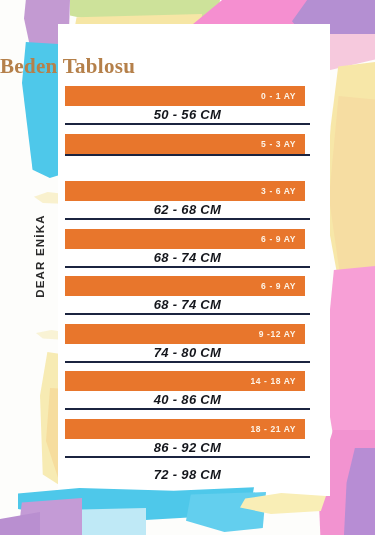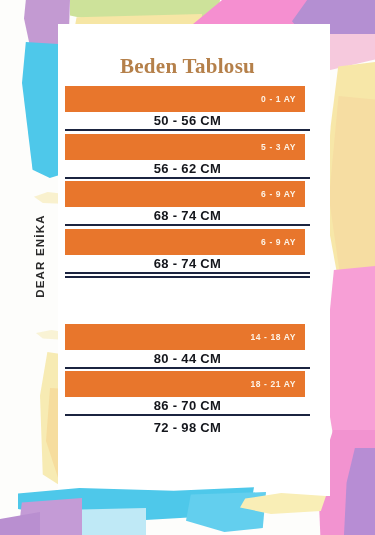"Beden Tablosu" #title { text-align: center -> left }
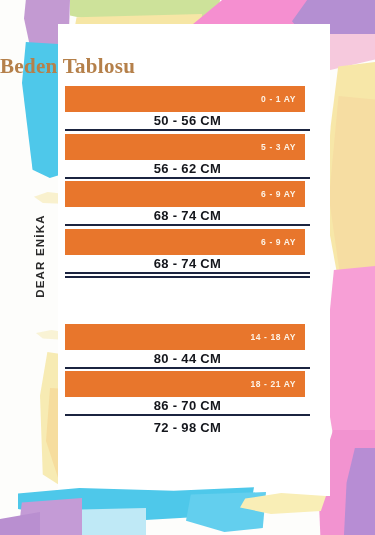"0 - 1 AY" .bar { height: 26px -> 20px }
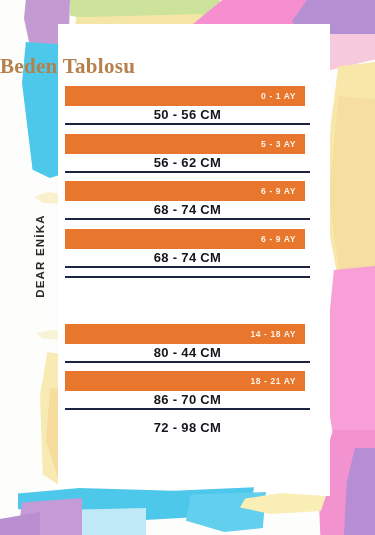"50 - 56 CM" .size-wrap { font-style: none -> italic }
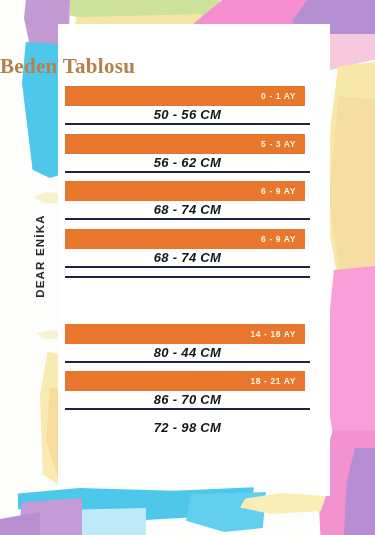"56 - 62 CM" div.size-wrap { html: <div> <div>56 - 62 CM</div> </div> -> none }
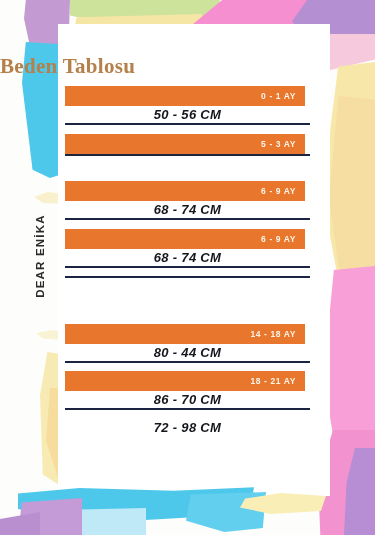"3 - 6 AY" div.row { html: none -> <div> <div> <div>3 - 6 AY</div> </div> <div> <div>62 - 68 CM</div> </div> <div></div> <div></div> </div> }
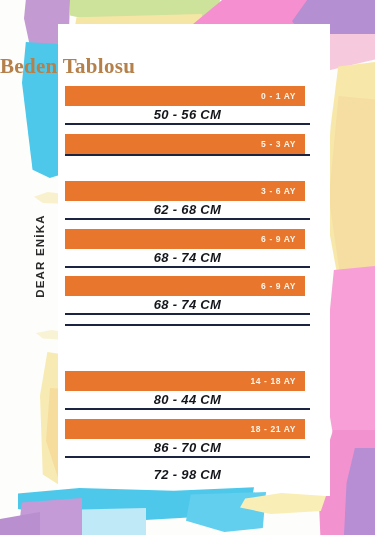"9 -12 AY" div.bar { html: none -> <div> <div>9 -12 AY</div> </div> }
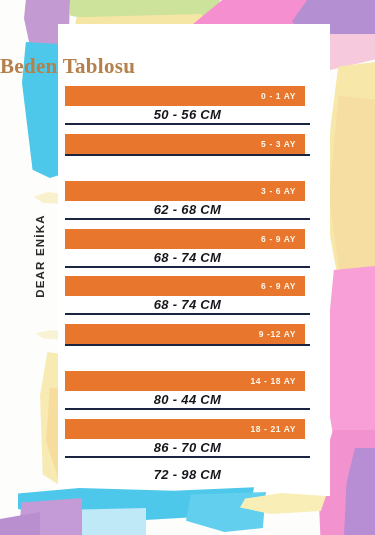"74 - 80 CM" div.size-wrap { html: none -> <div> <div>74 - 80 CM</div> </div> }
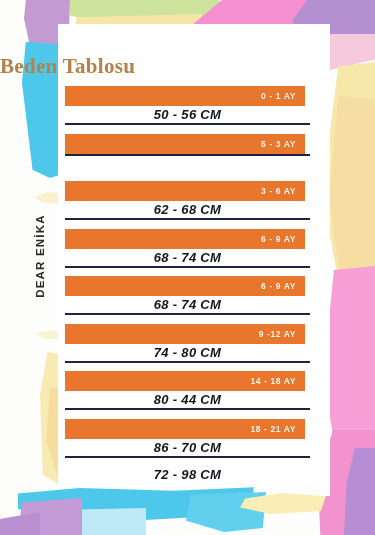"80 - 44 CM" div.size-text { text: 80 - 44 -> 40 - 86 }
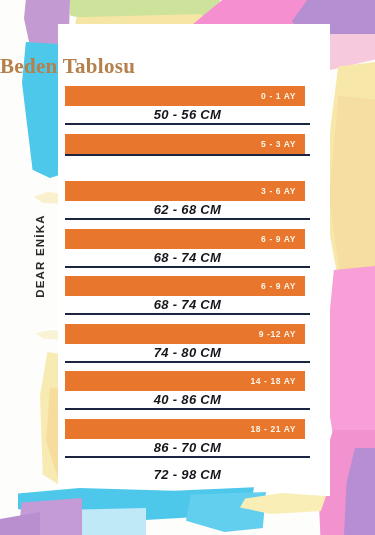"86 - 70 CM" div.size-text { text: 70 -> 92 }
